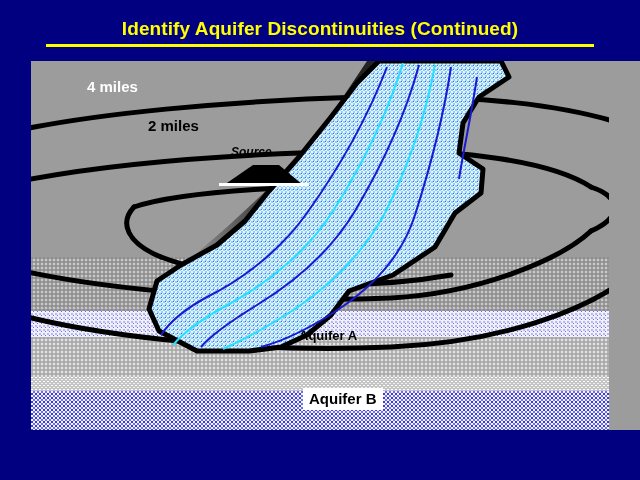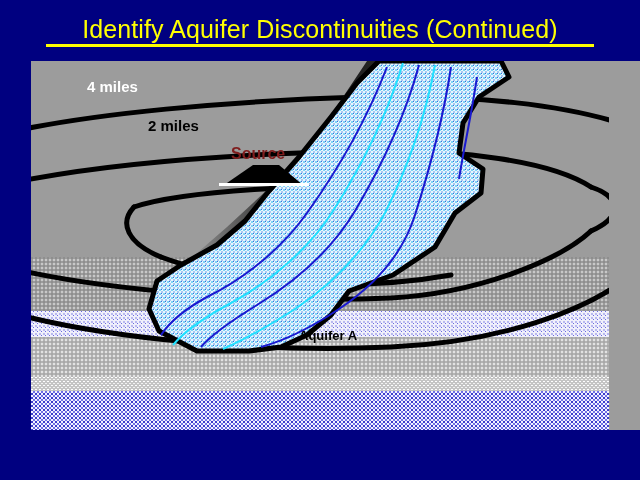"Identify Aquifer Discontinuities" #slide-title { font-size: 25px -> 19px; font-weight: normal -> bold }
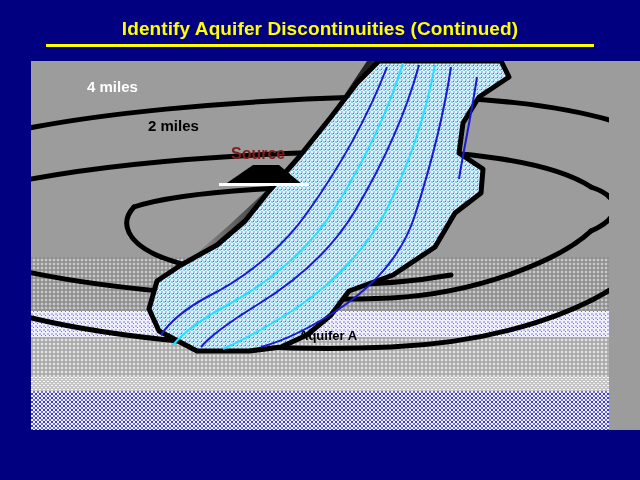"Source" #label-source { color: #7f1d1d -> #000000; font-size: 16px -> 12px; font-style: none -> italic }
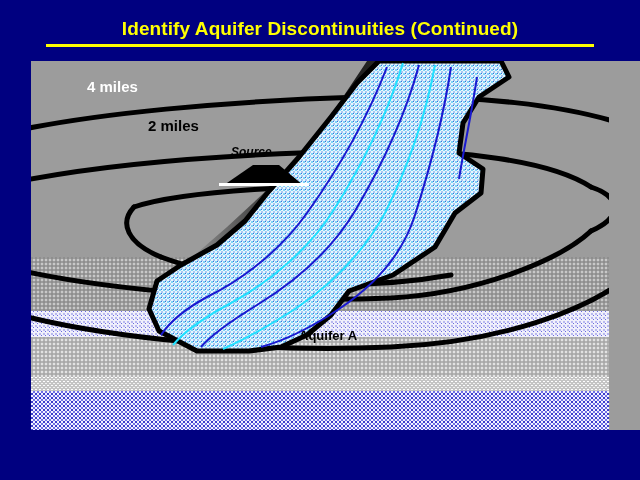"Aquifer B" div.map-label { html: none -> <div>Aquifer B</div> }
